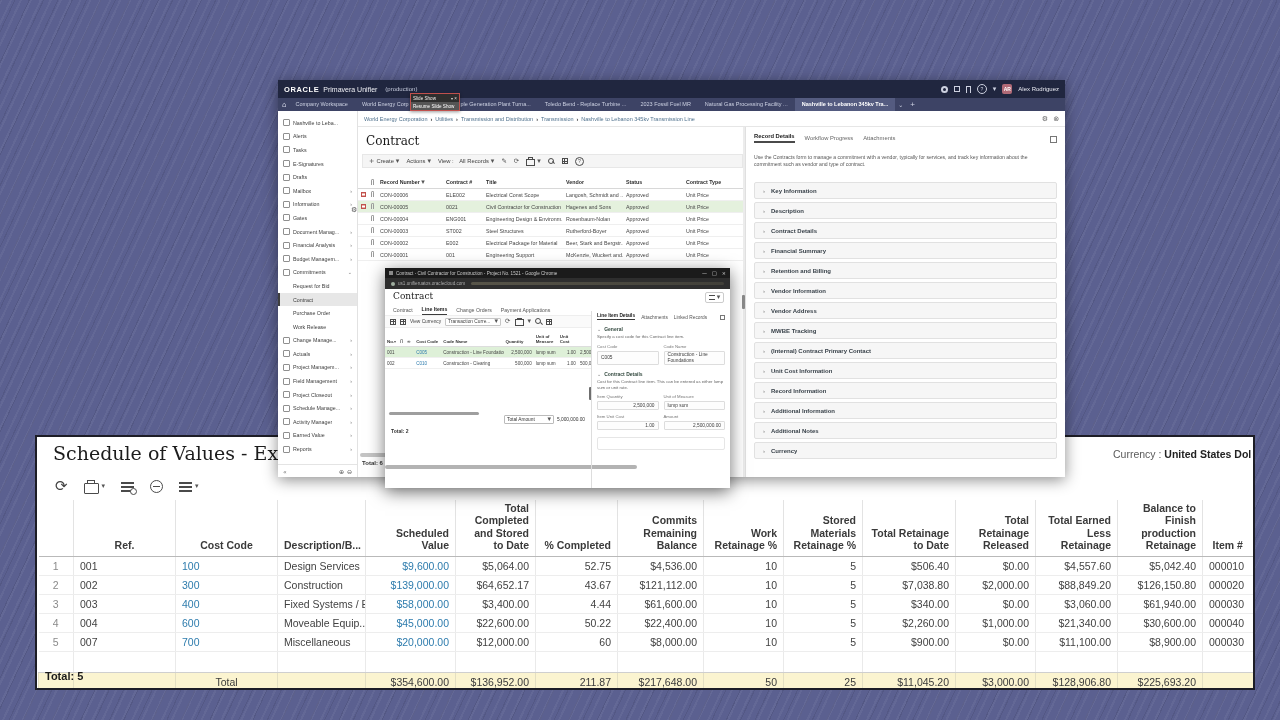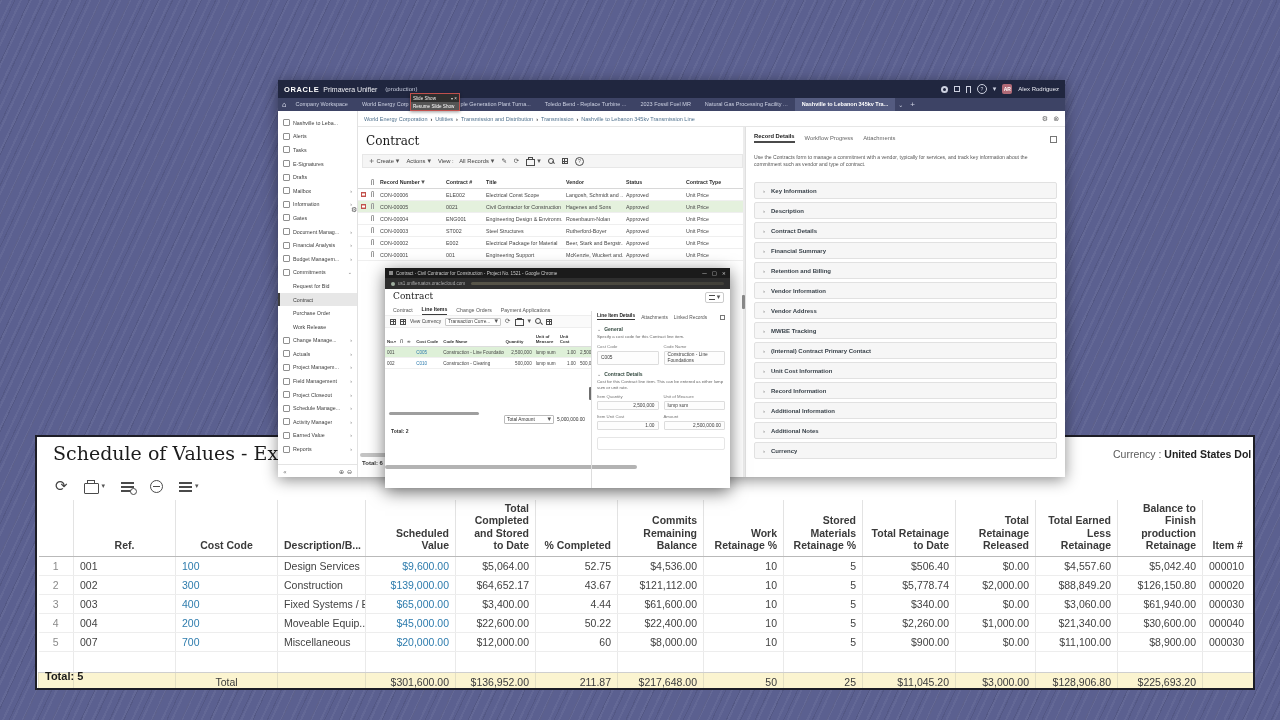"$5,778.74" td.r { text: $5,778.74 -> $7,038.80 }
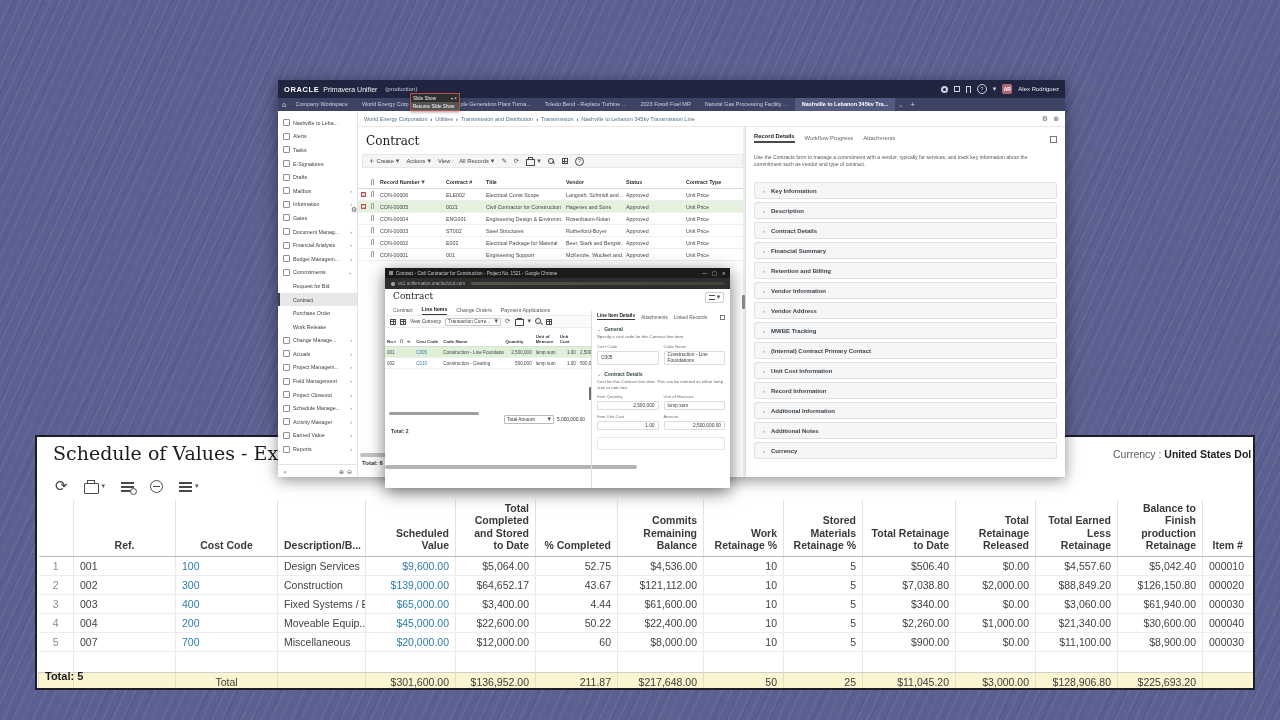"$65,000.00" td.r { text: $65,000.00 -> $58,000.00 }
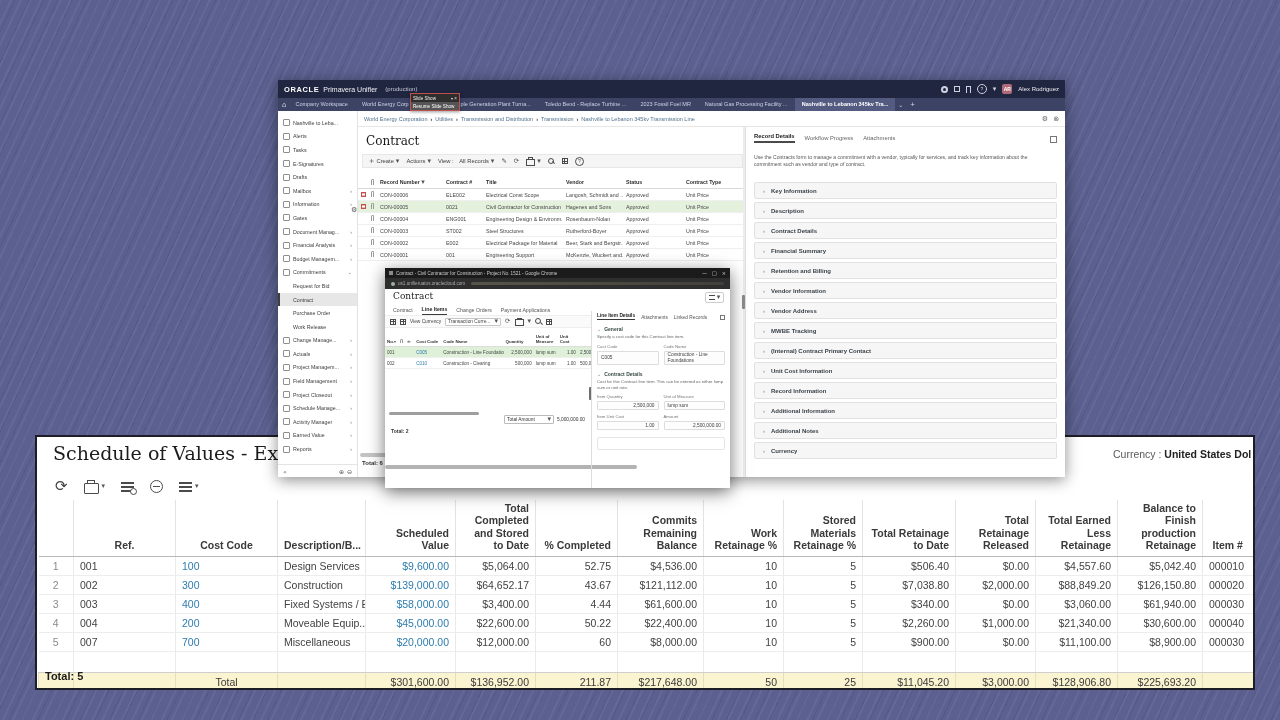"200" td.link { text: 200 -> 600 }
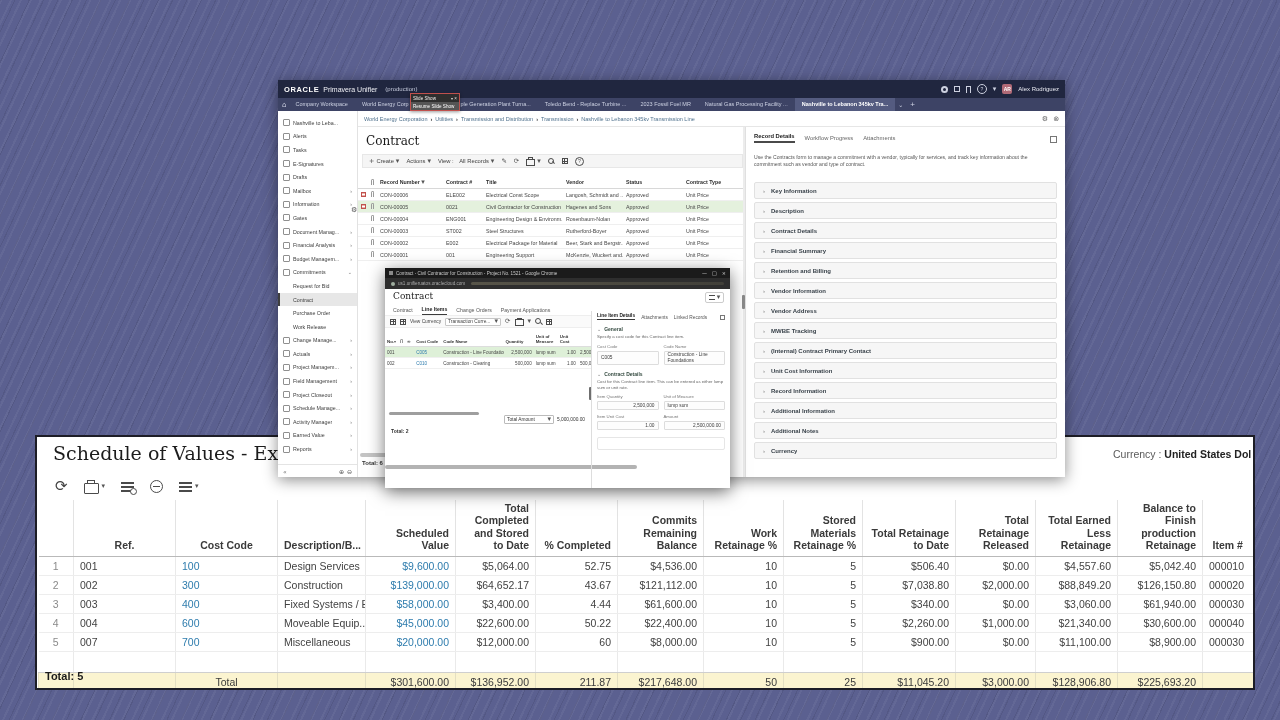"$301,600.00" td.r { text: $301,600.00 -> $354,600.00 }
